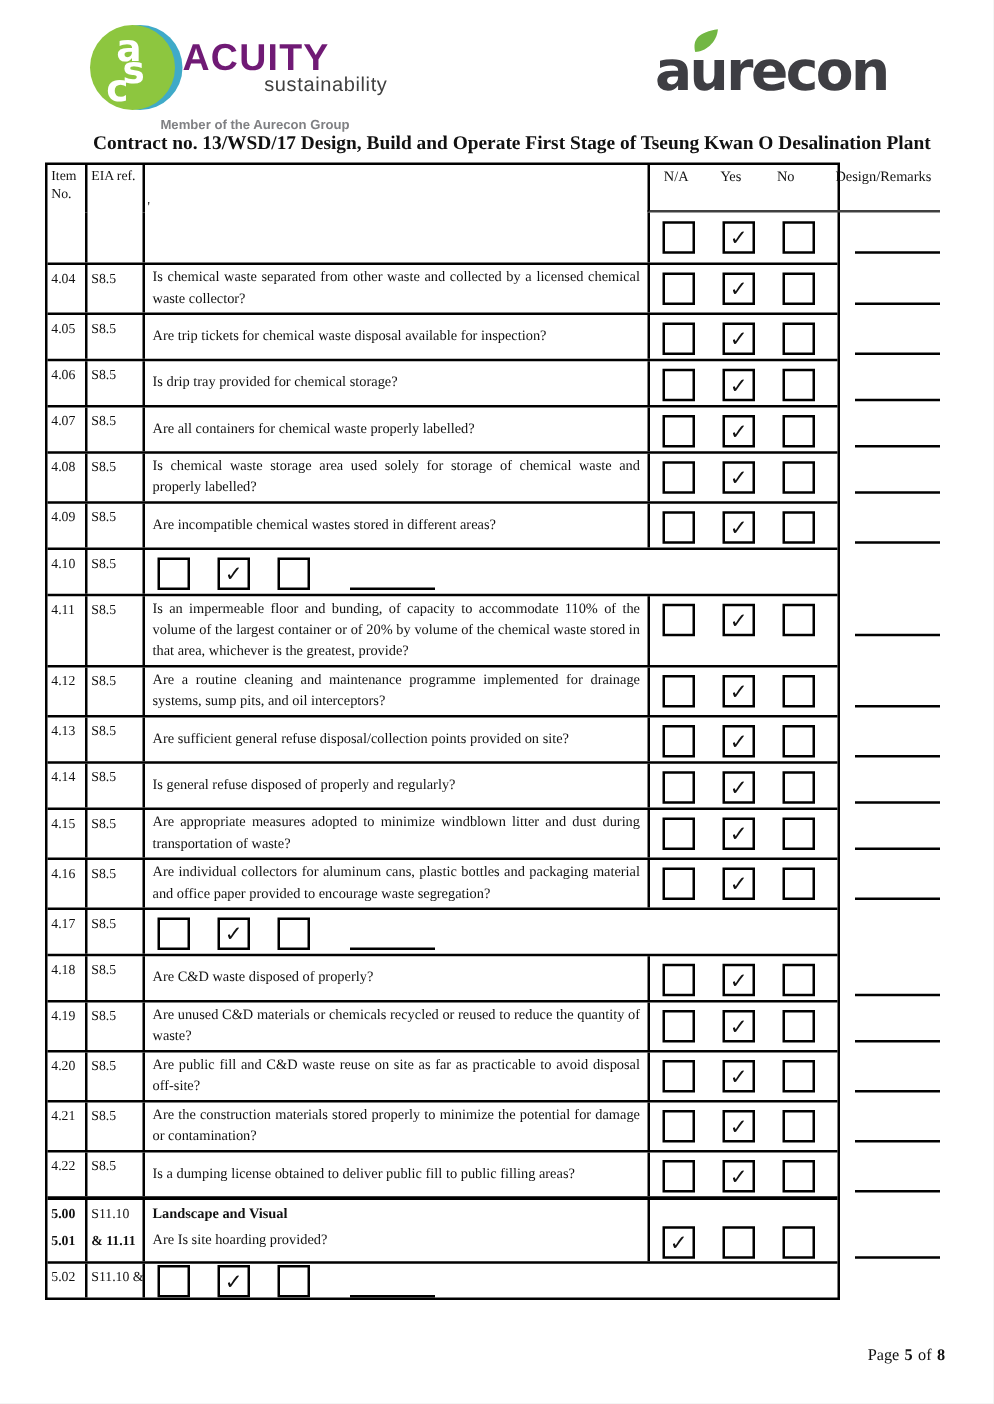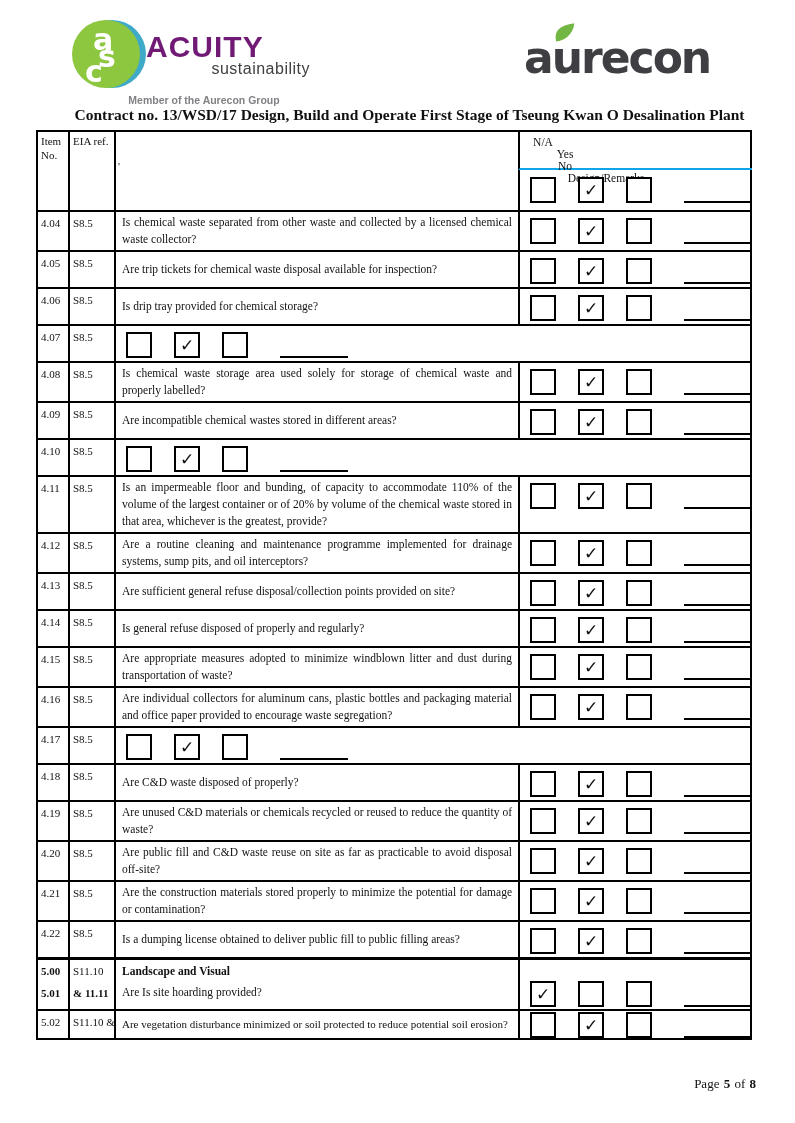"Item" .sheet { width: 716px -> 636px }
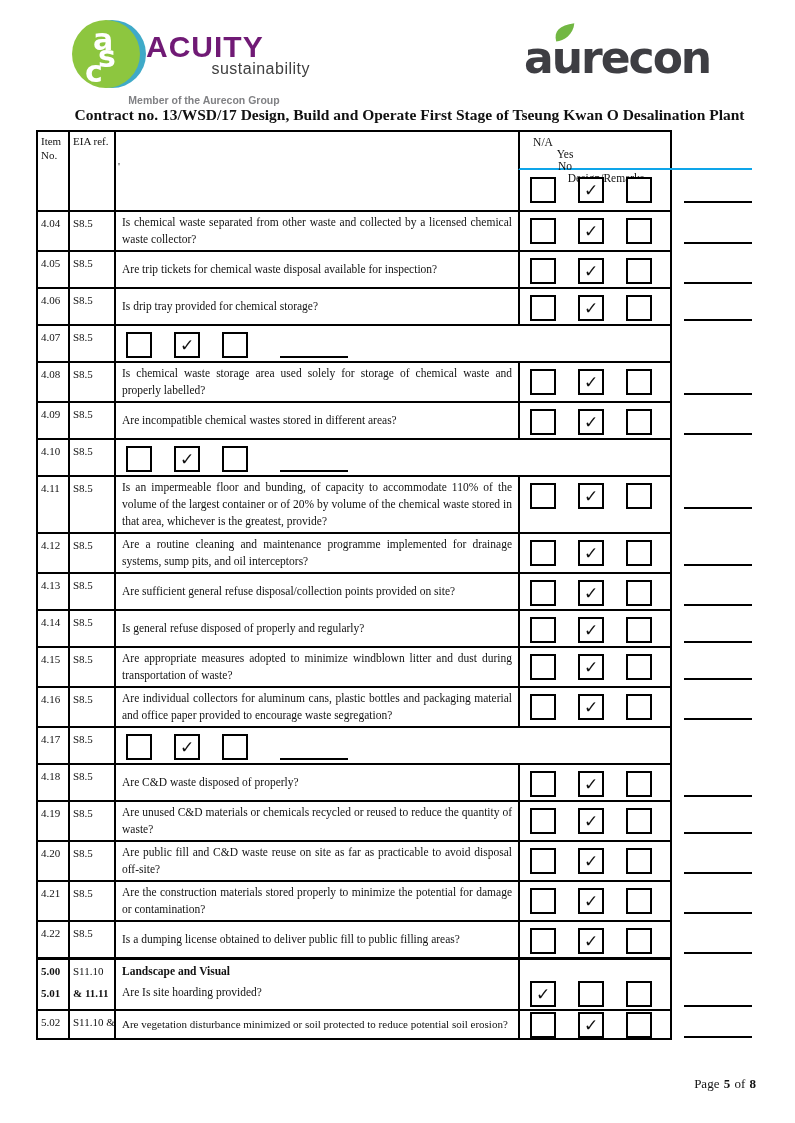"N/A" .hdr-labels { border-bottom: 2px solid #0ea5e9 -> 2px solid #404040; flex-direction: column -> none }
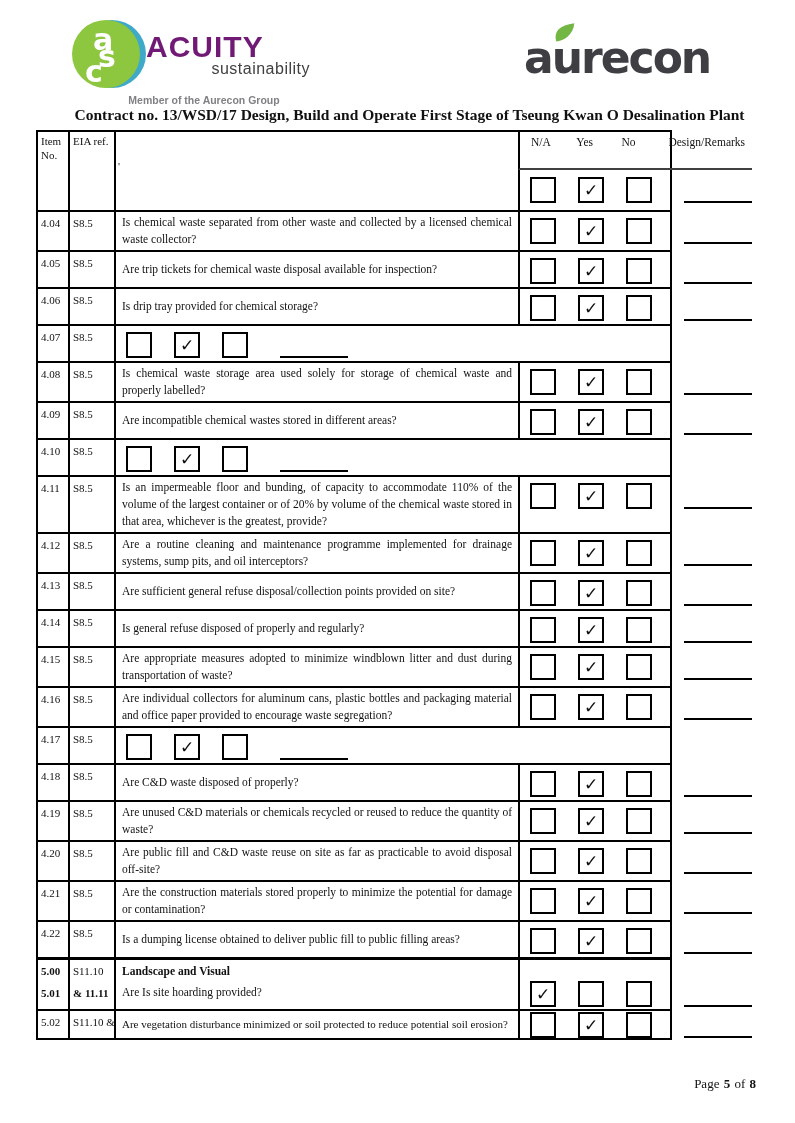"Are all containers for chemical" div.cell { html: none -> <div> <span>Are all containers for chemical waste properly labelled?</span> </div> }
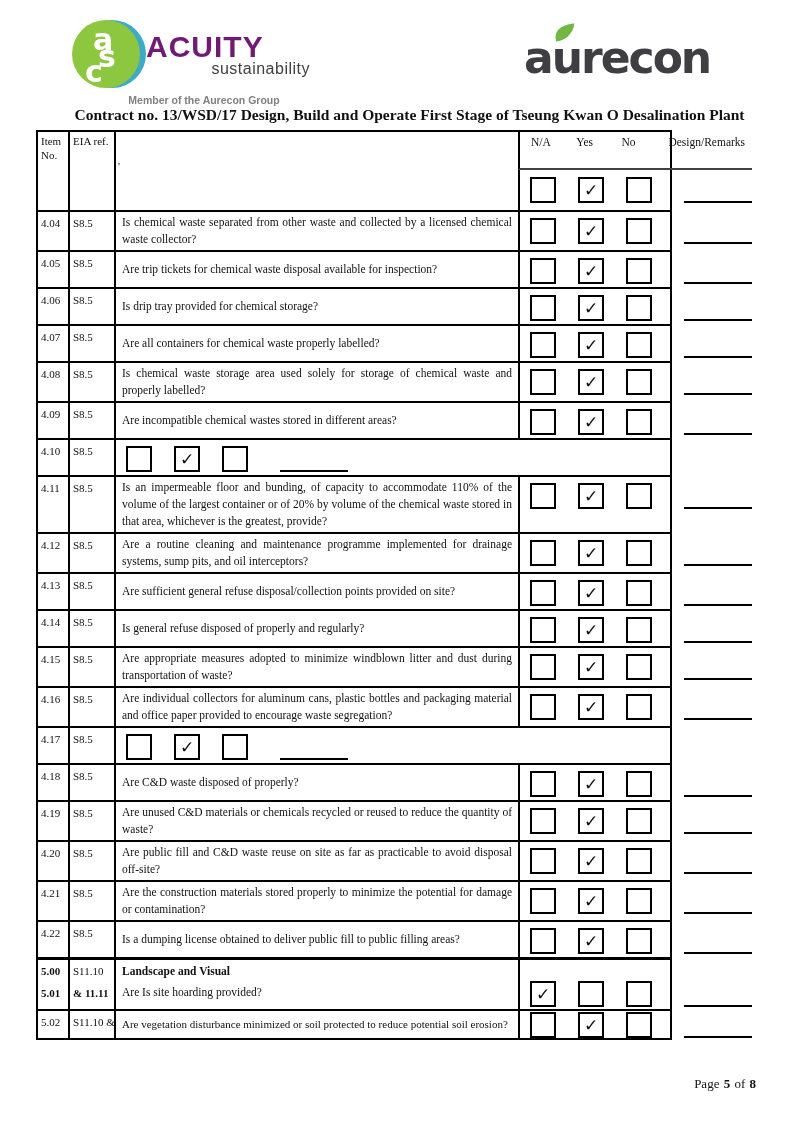"Are vegetation disturbance minimized or" div.cell { html: <div> <span>Are vegetation disturbance minimized or soil protected to reduce potential soil erosion?</span> </div> -> none }
